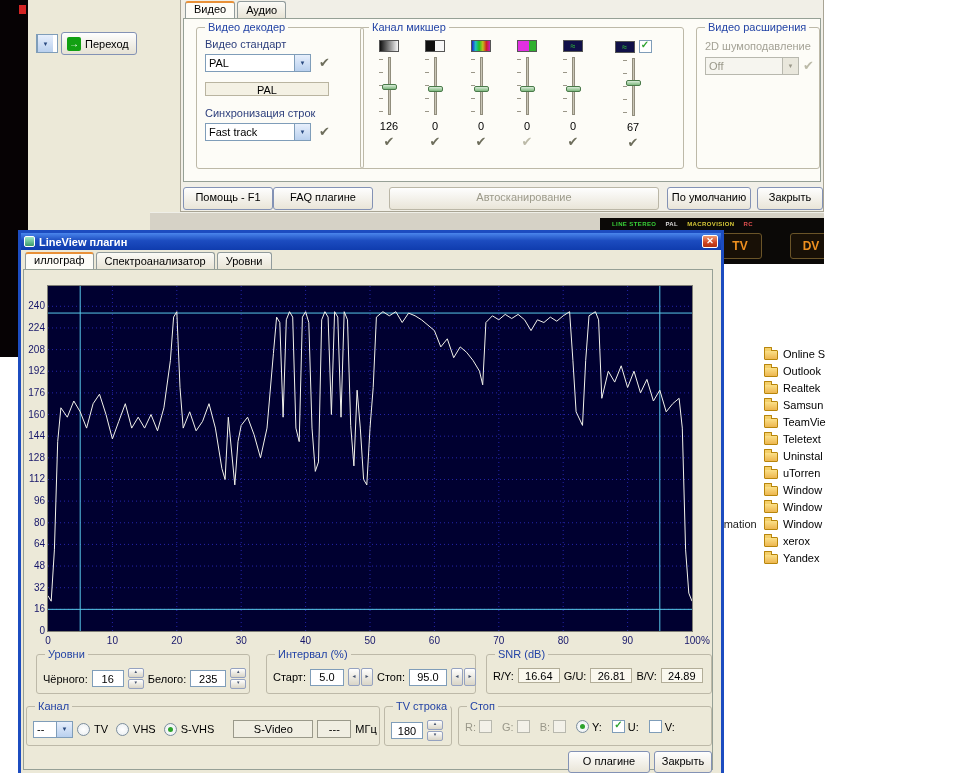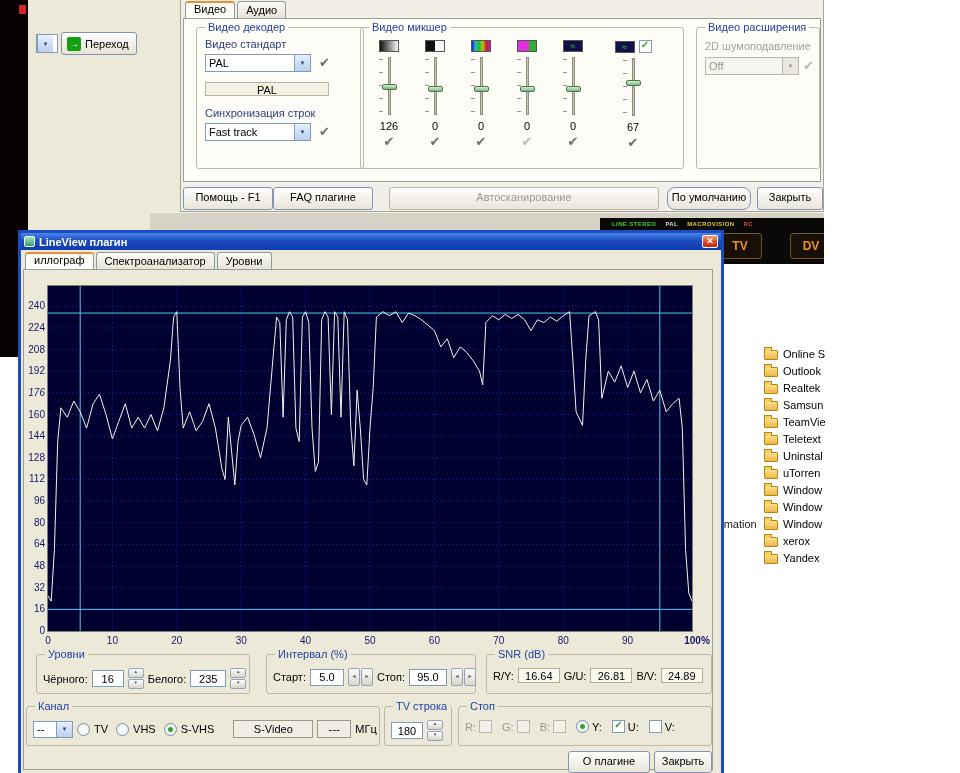"Видео микшер" span.cap { text: Видео -> Канал }
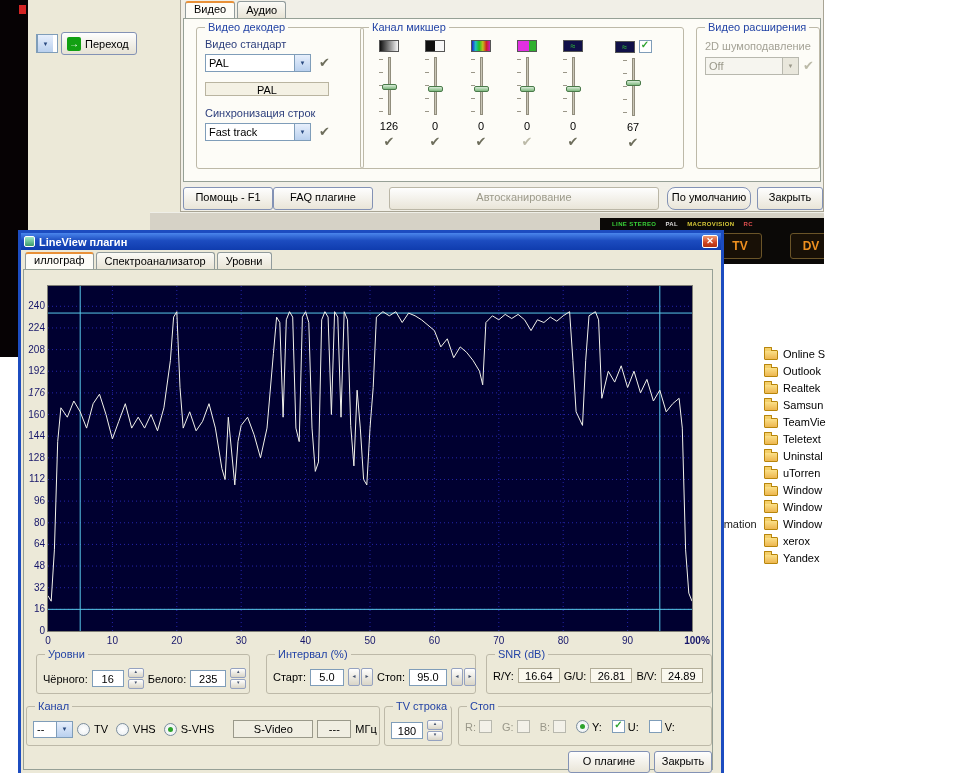"По умолчанию" #db4 { border-radius: 8px -> none }
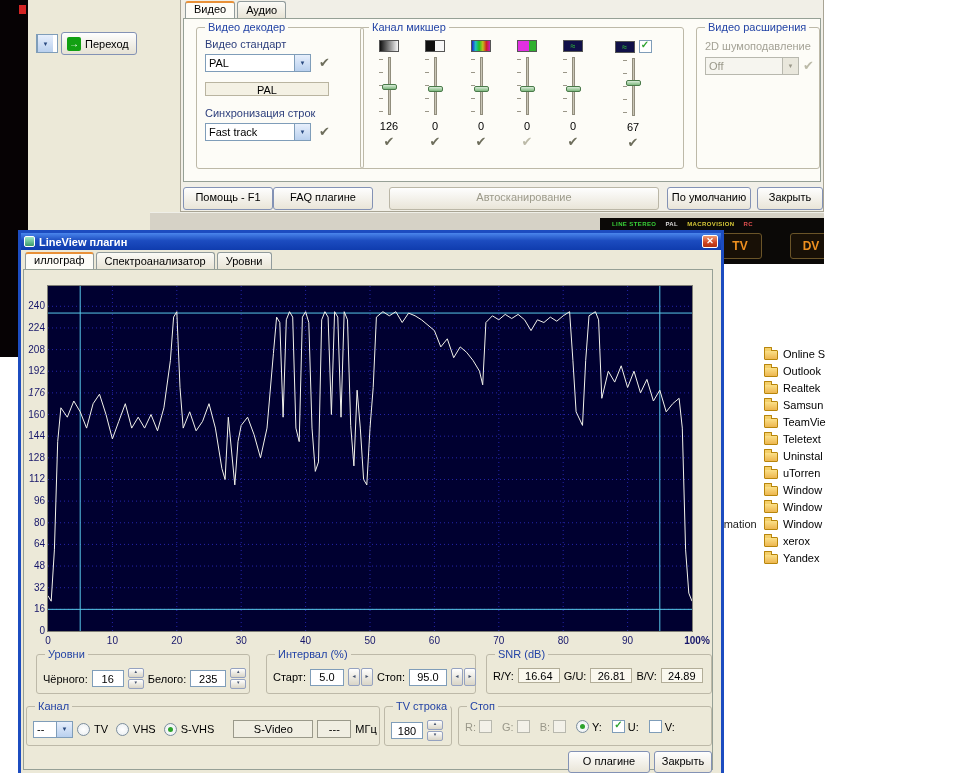"176" span.ylab { font-style: italic -> none }
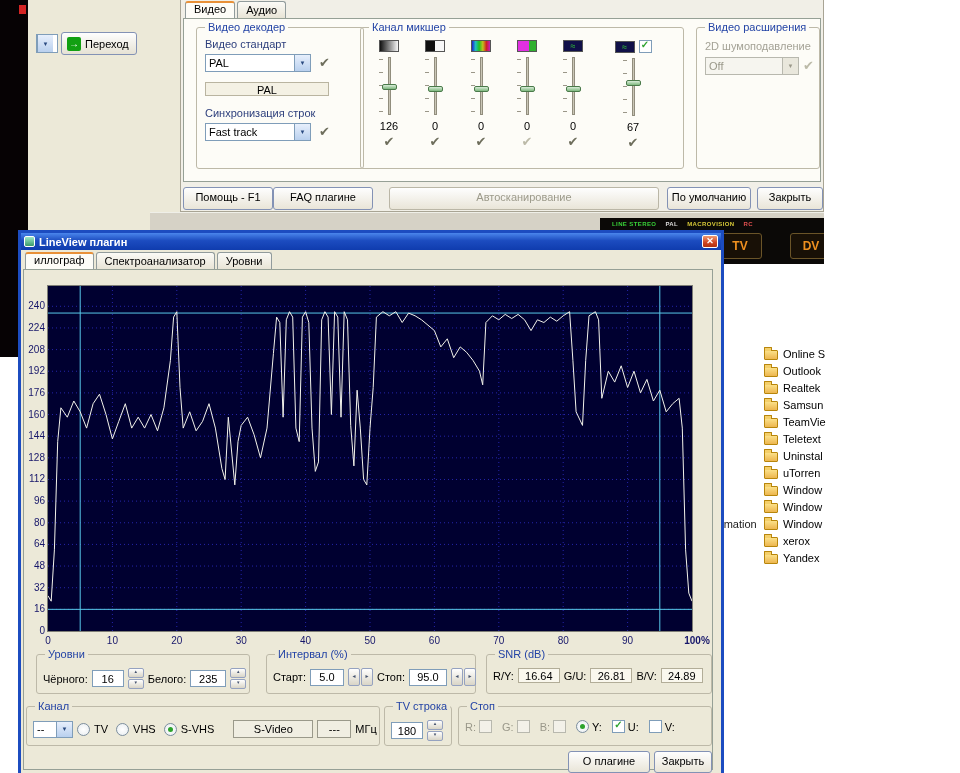"100%" span.xlab { font-weight: bold -> none }
